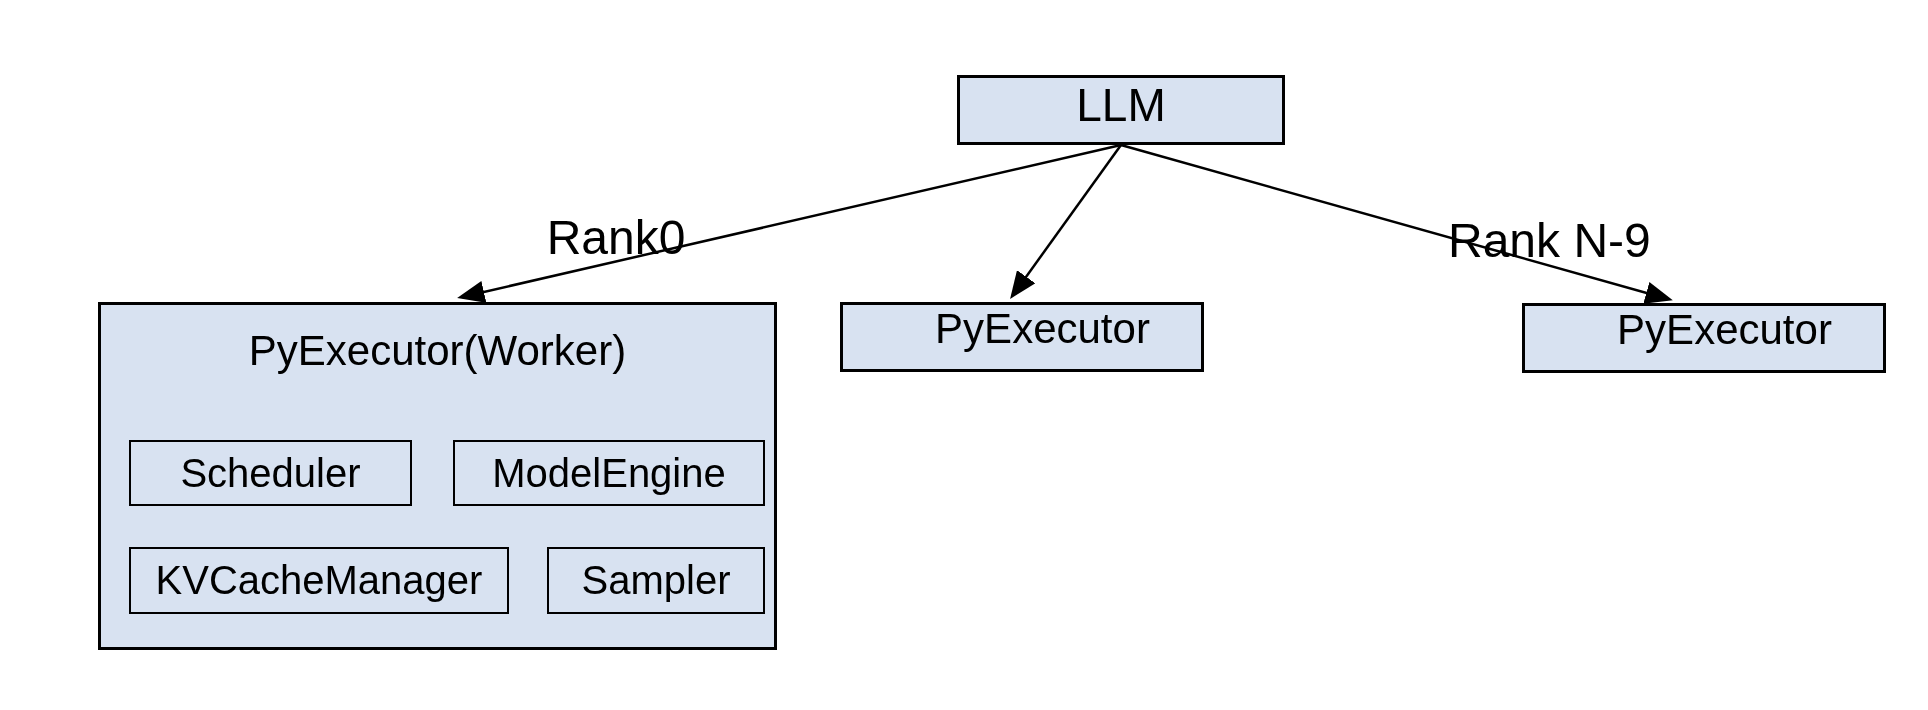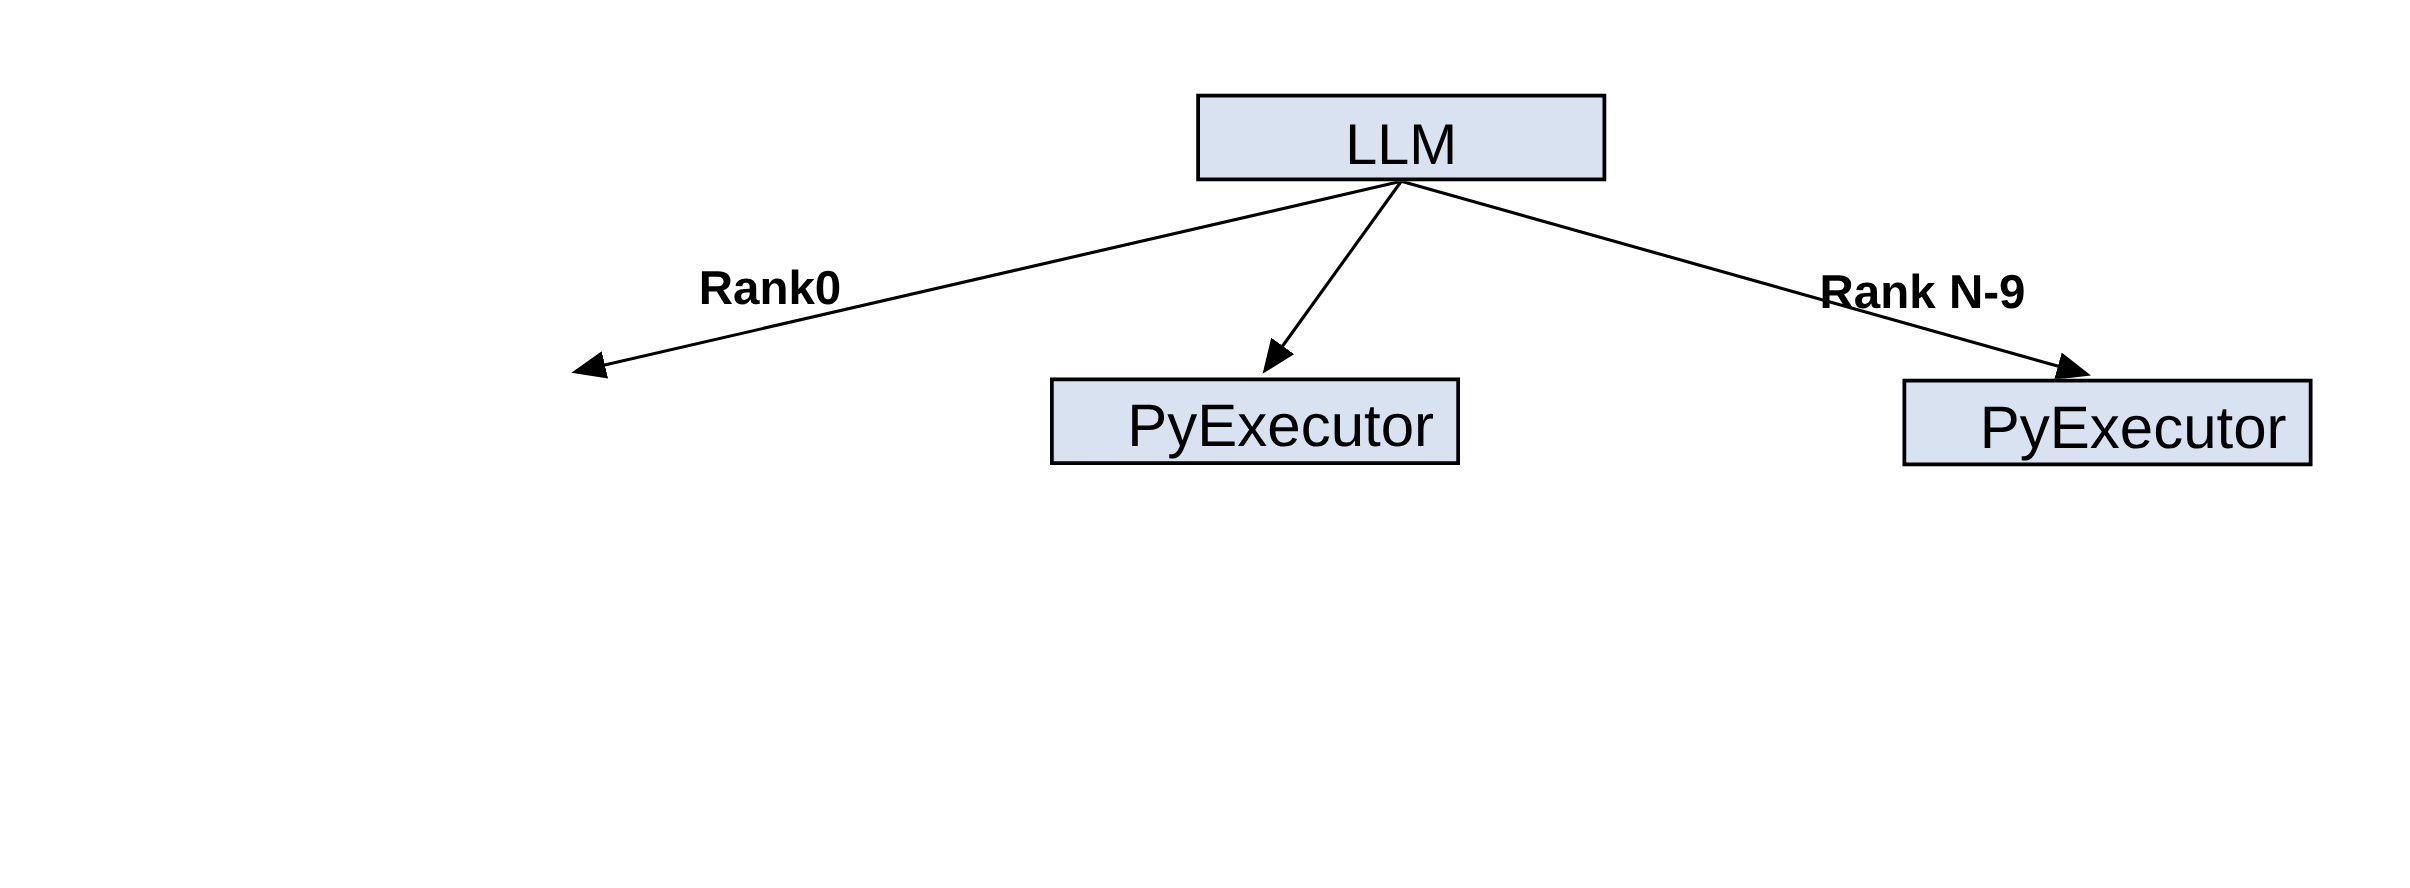"LLM" .node { align-items: flex-end -> flex-start }
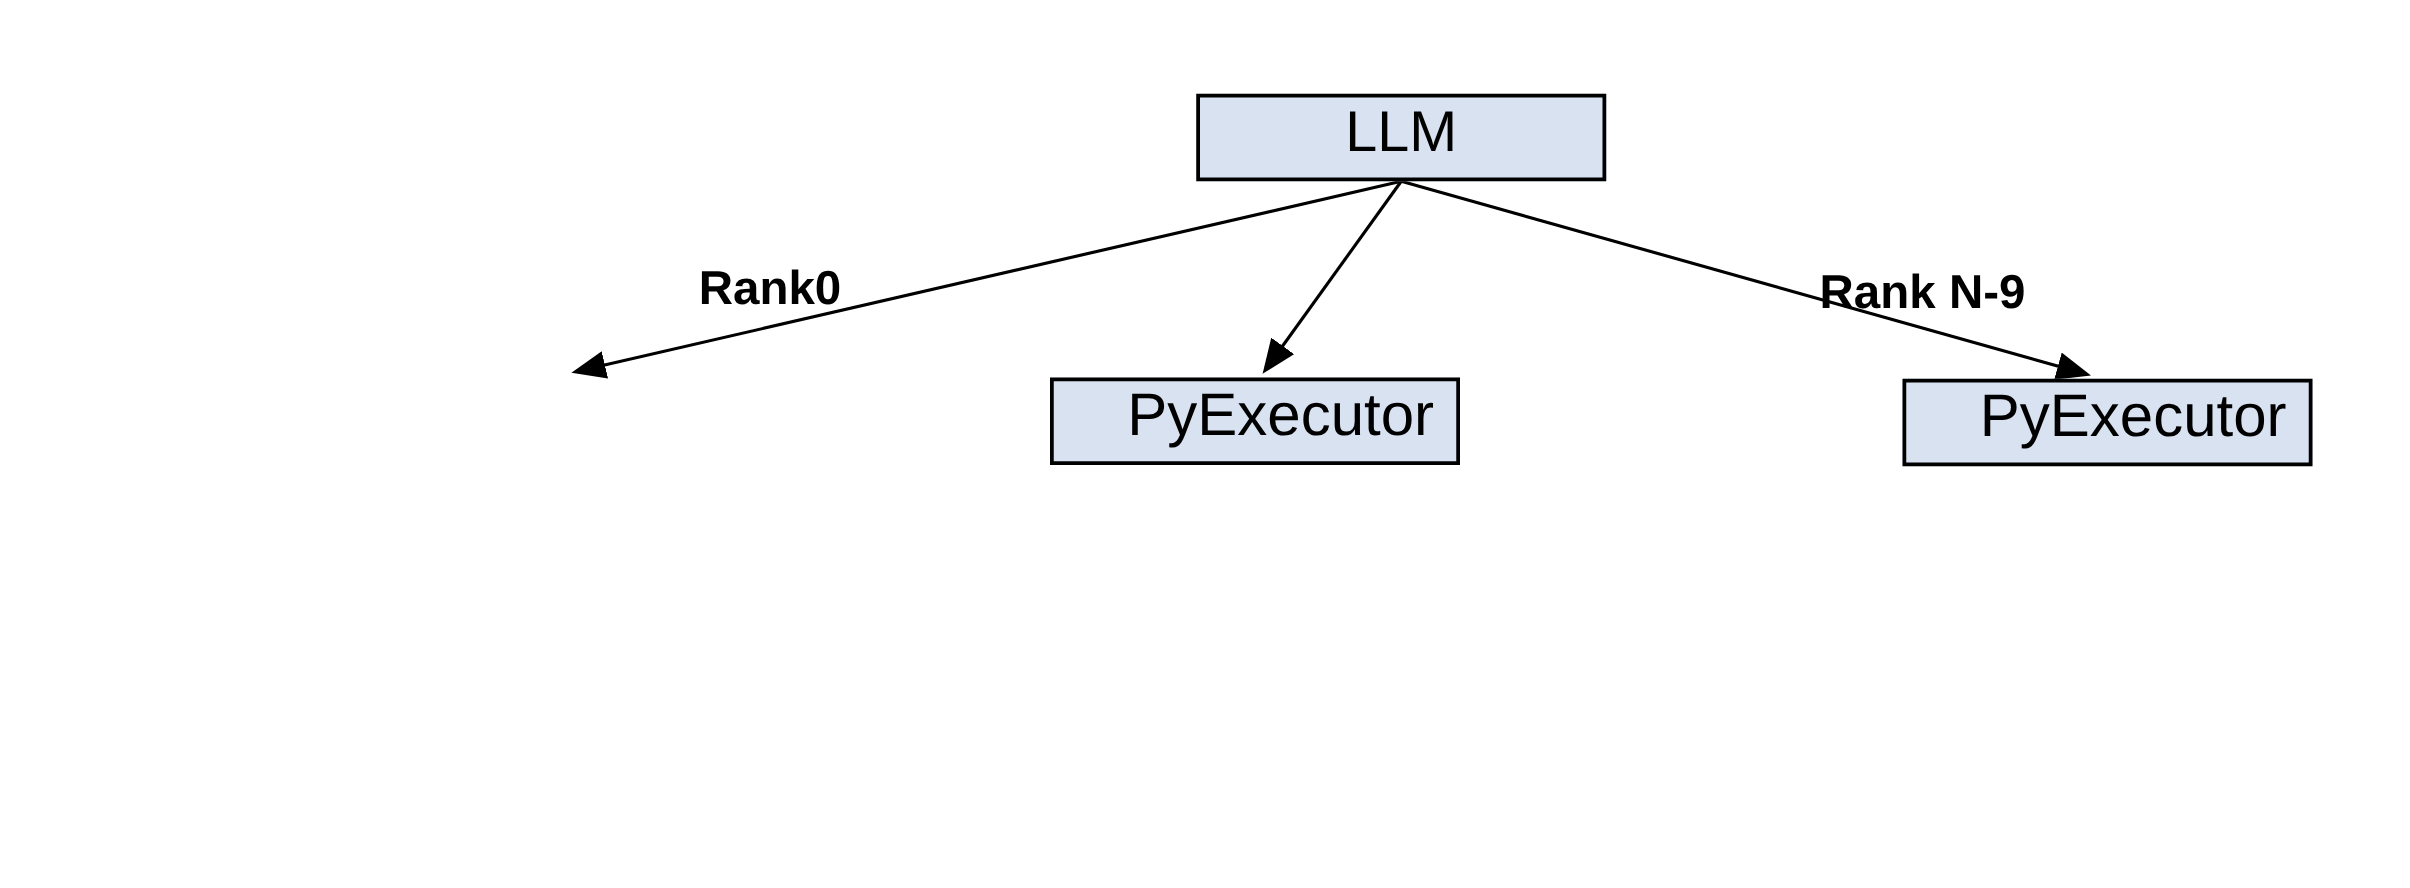"Rank0" .edge-label { font-size: 38px -> 48px; font-weight: bold -> none }
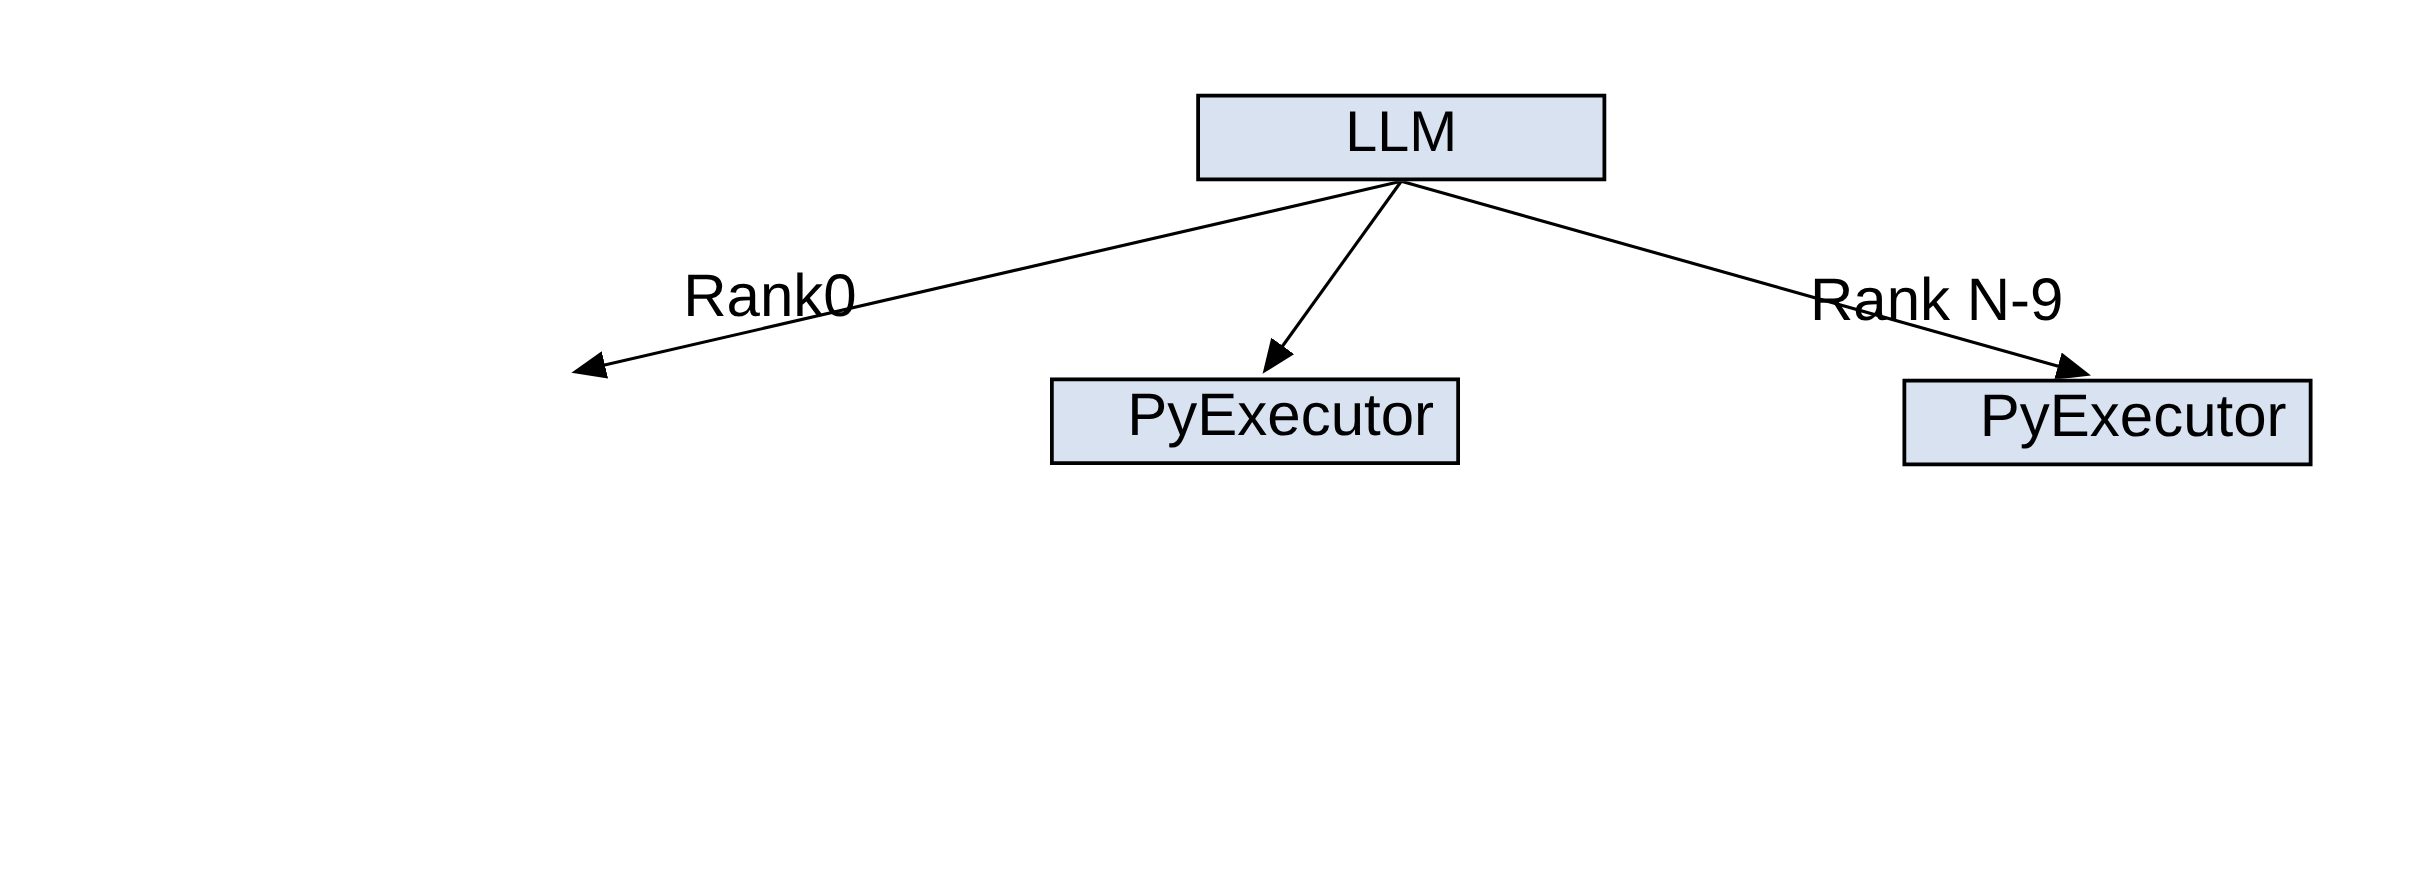"PyExecutor(Worker)" div.worker-box { html: none -> <div> <div>PyExecutor(Worker)</div> <div> <span>Scheduler</span> </div> <div> <span>ModelEngine</span> </div> <div> <span>KVCacheManager</span> </div> <div> <span>Sampler</span> </div> </div> }
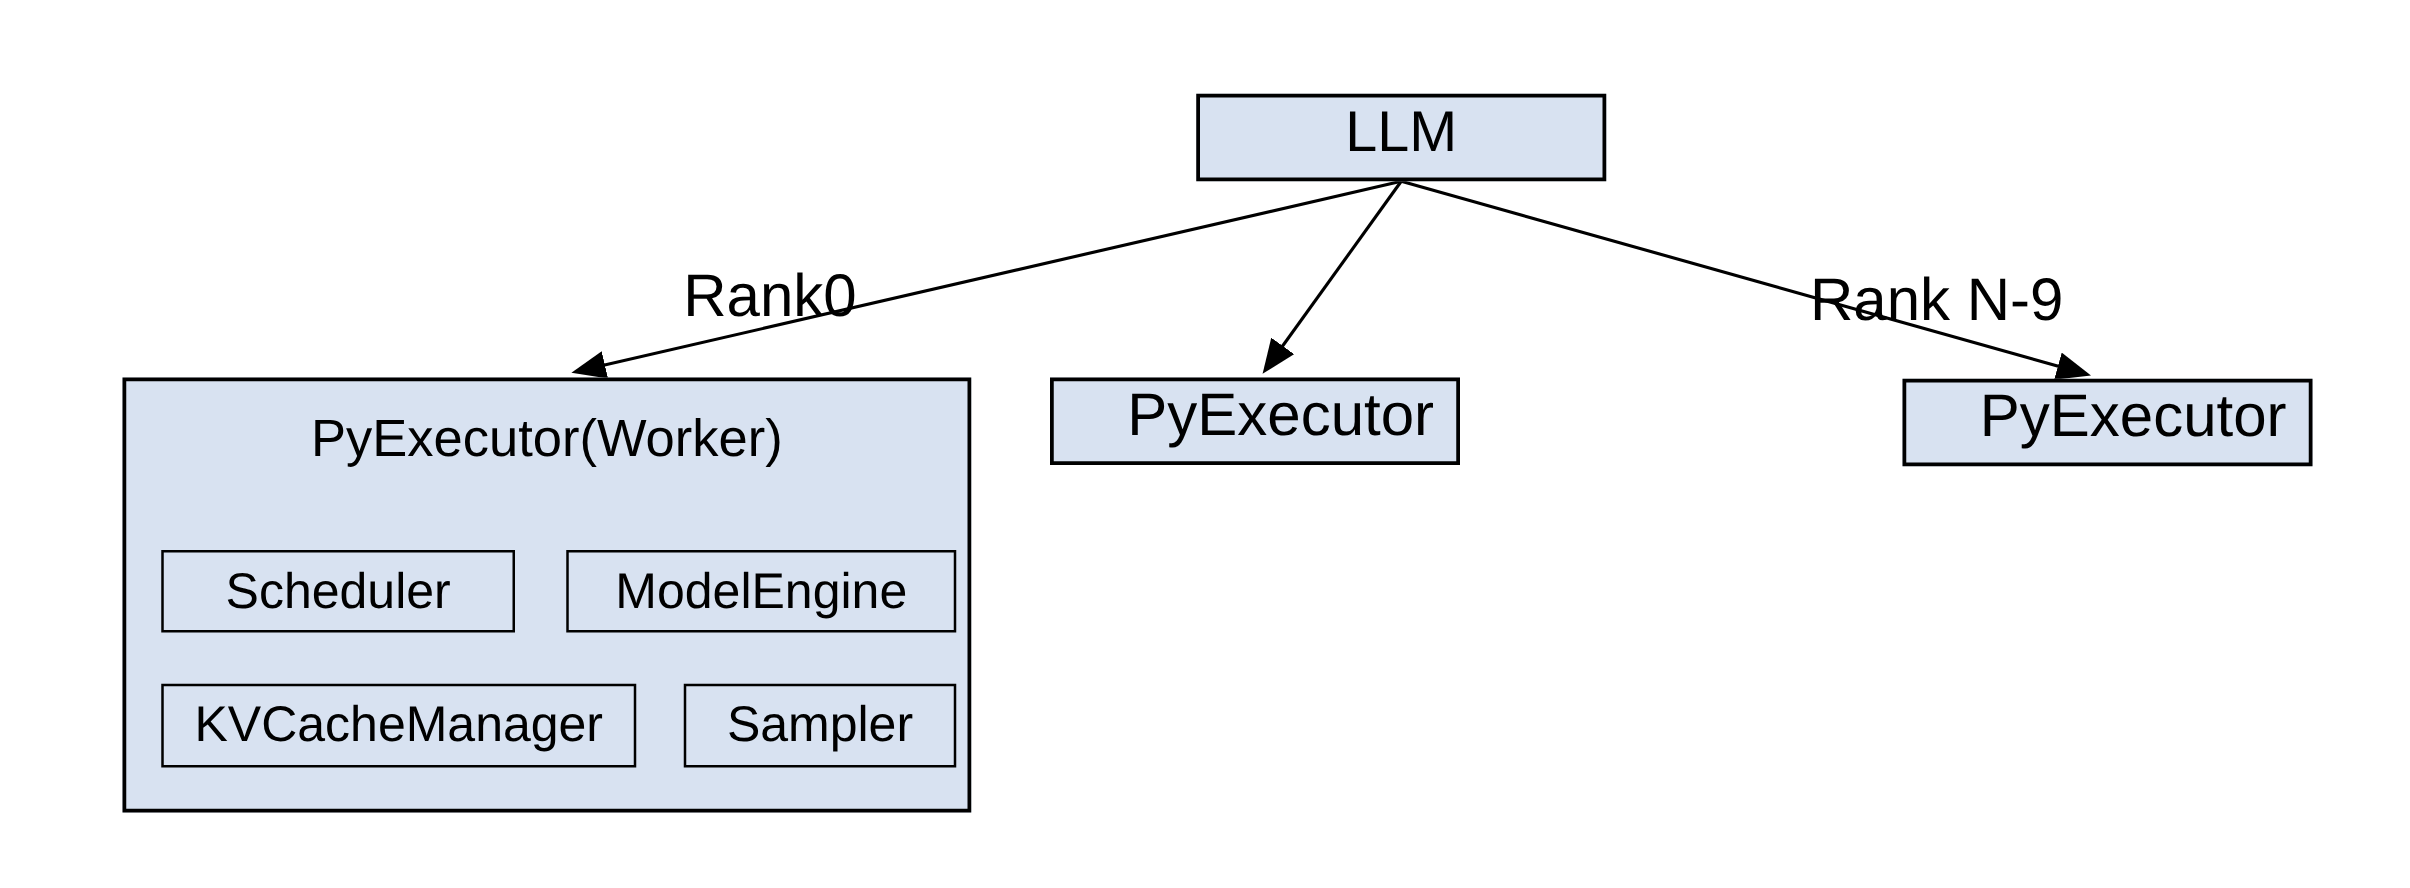"PyExecutor" .exec-box { font-size: 48px -> 42px; width: 328px -> 364px }
